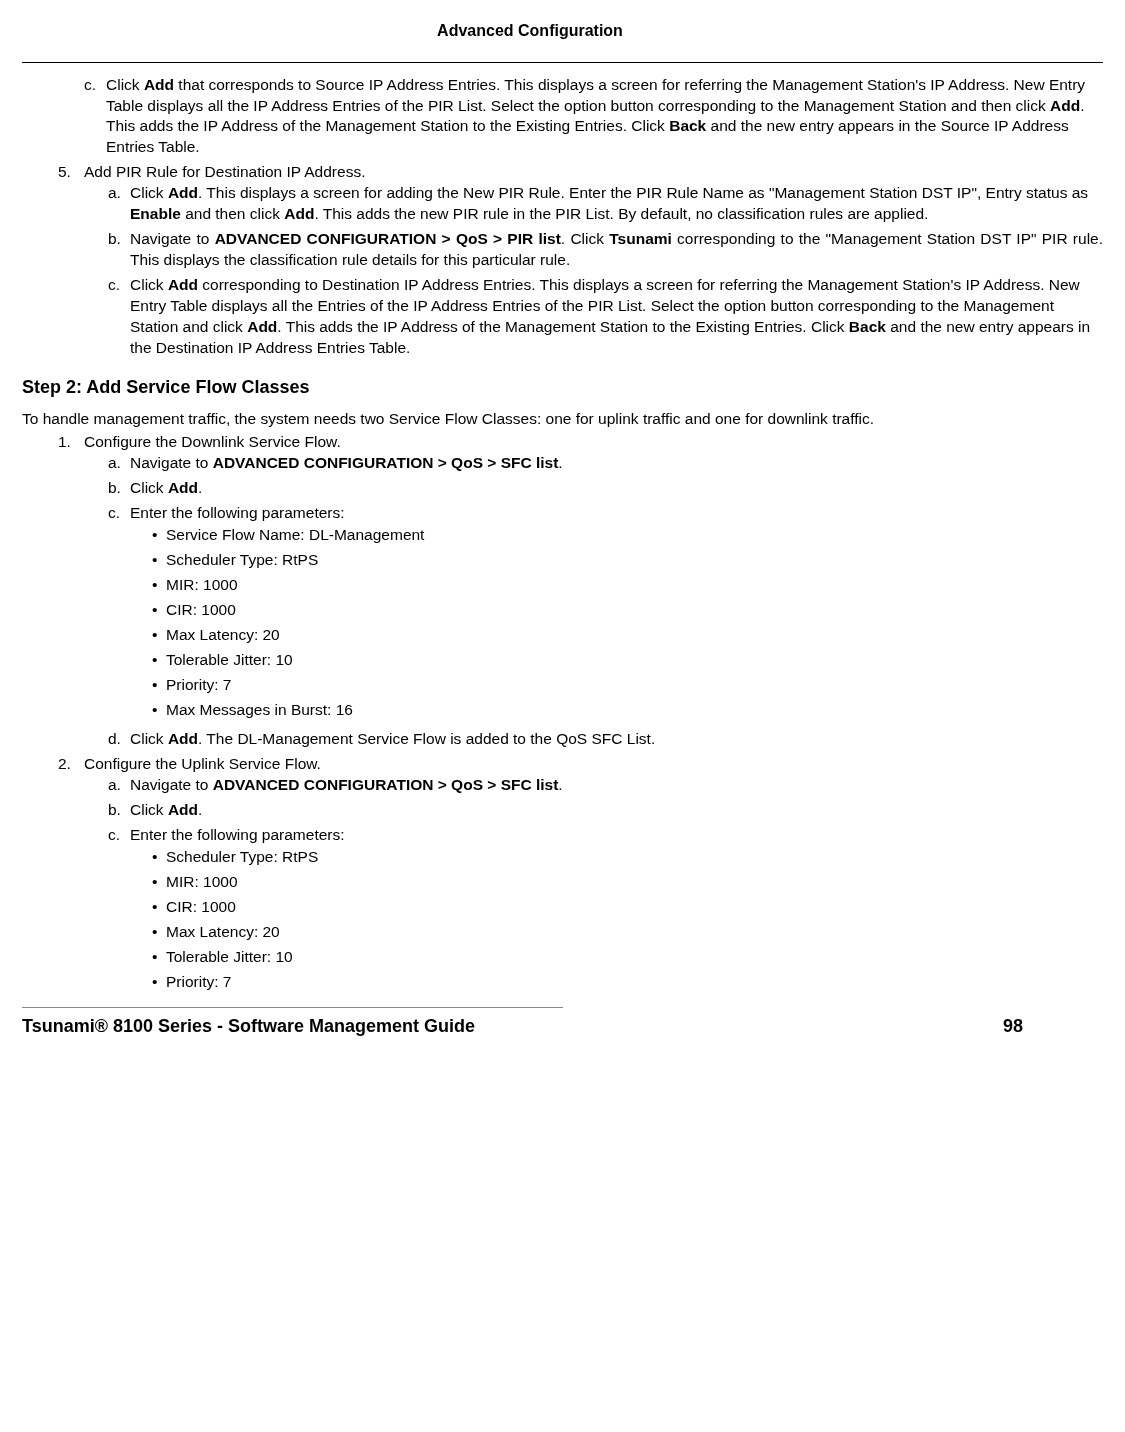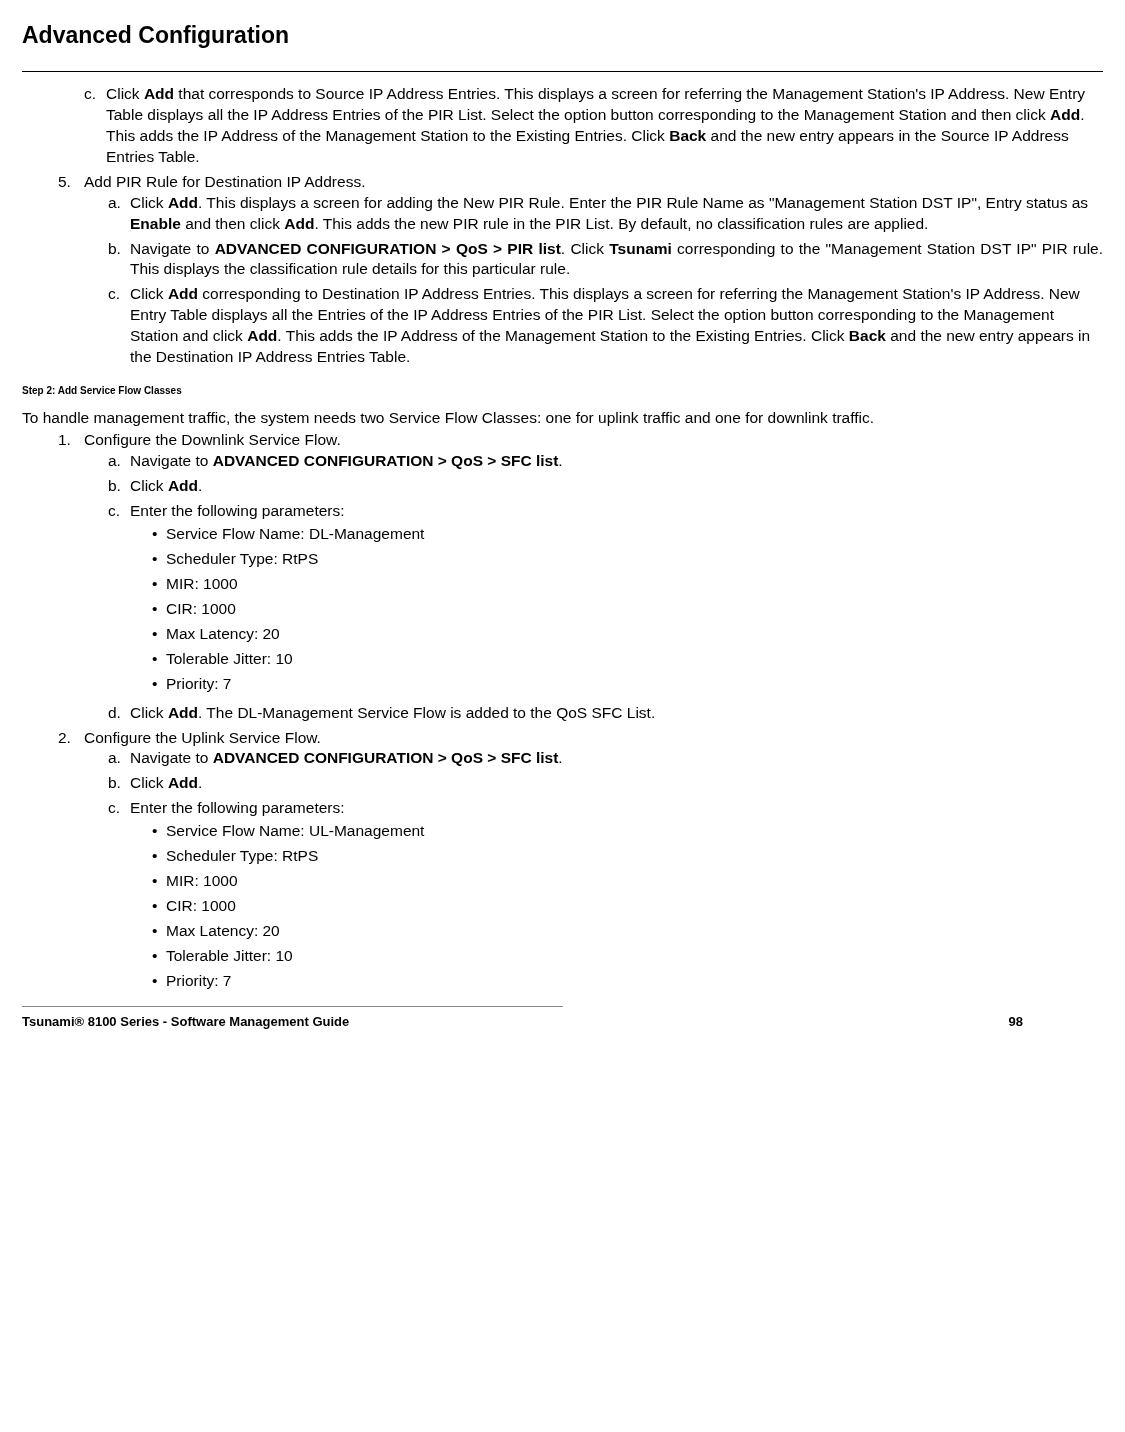"Advanced Configuration" .header { font-size: 23px -> 16px; text-align: left -> center }
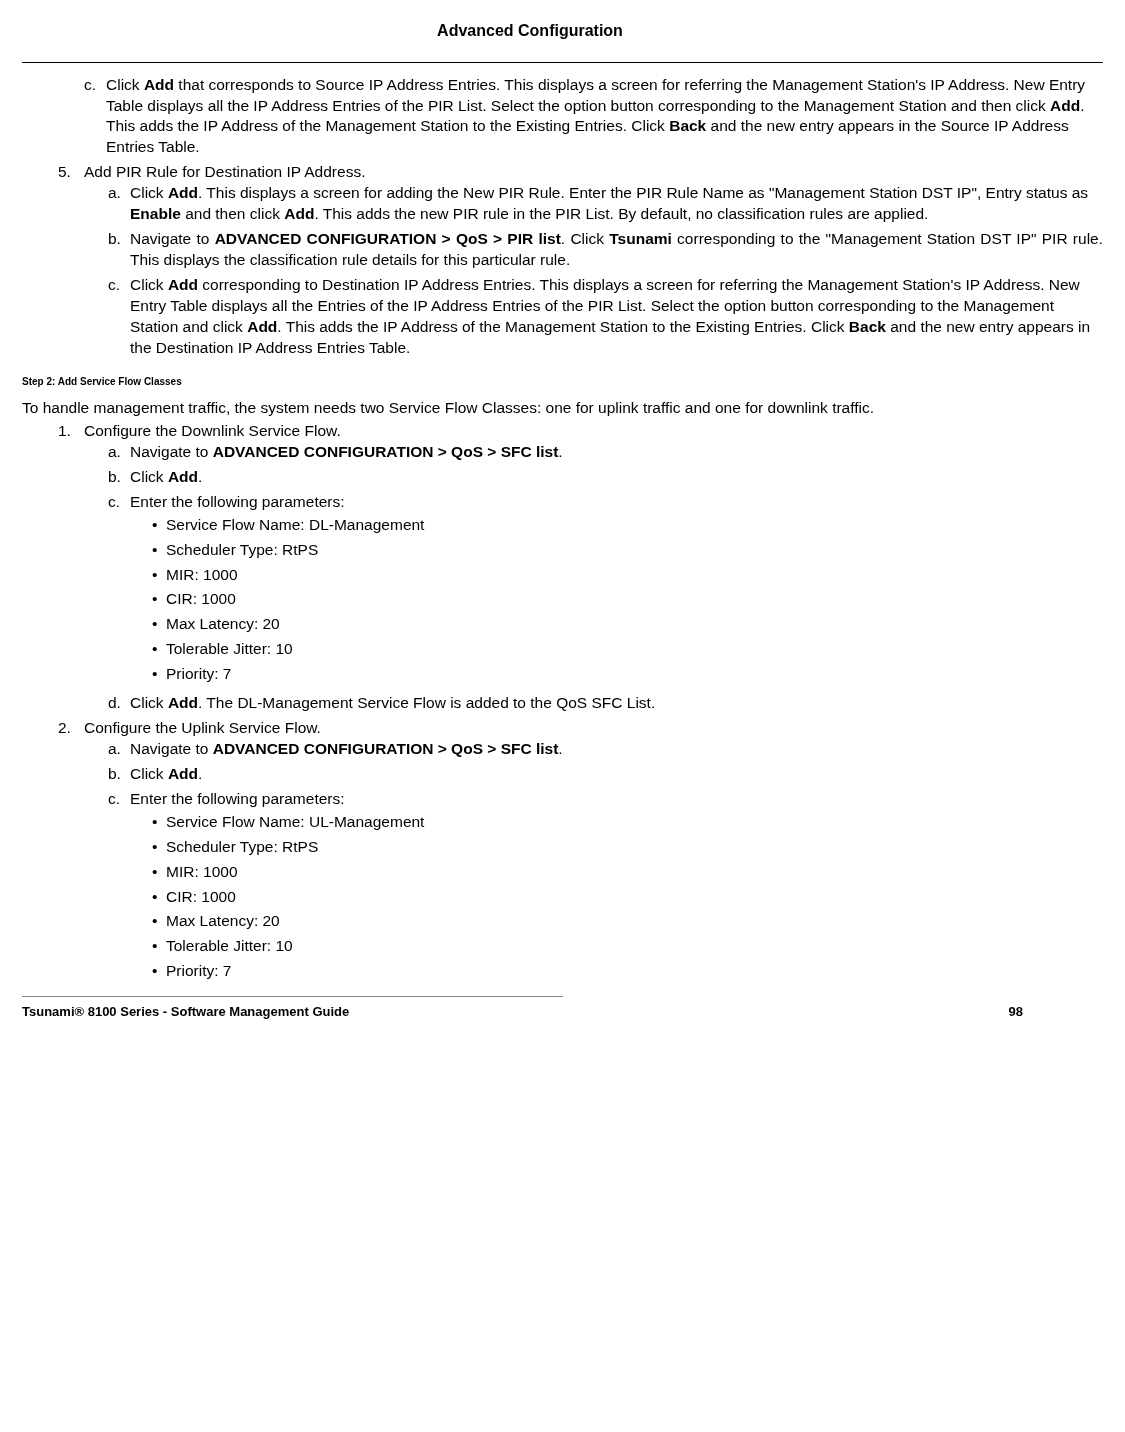"Step 2: Add Service Flow" .step-heading { font-size: 10px -> 18px }
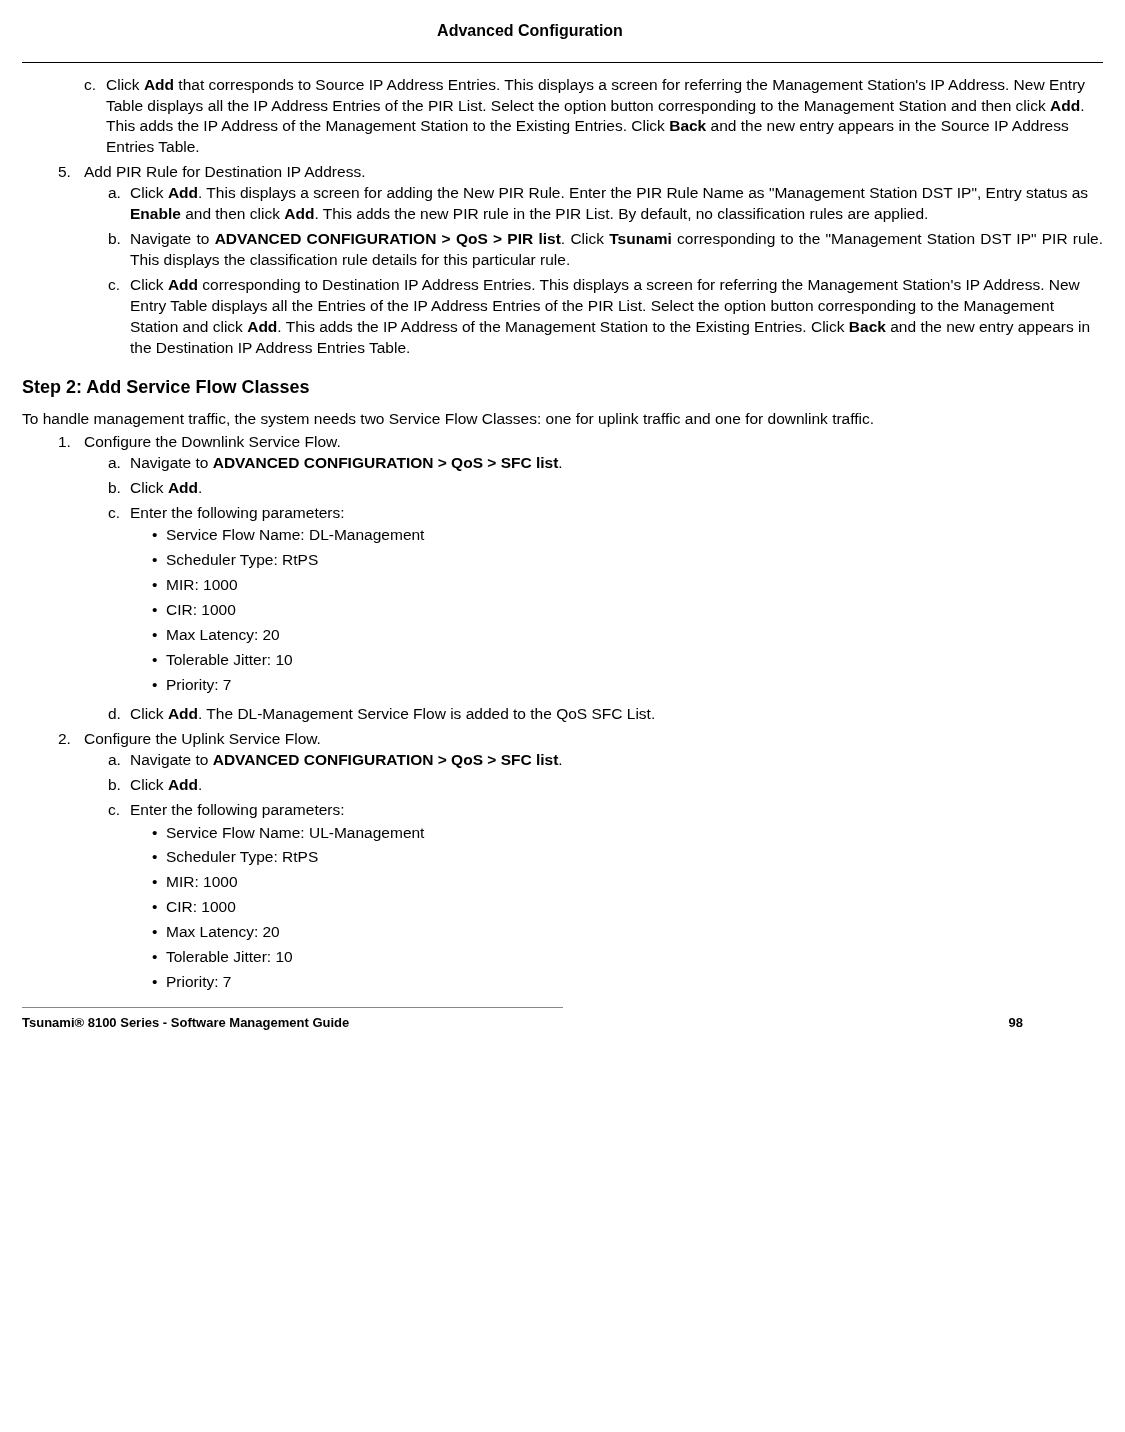"Max Messages in Burst: 16" li { html: none -> <li>Max Messages in Burst: 16</li> }
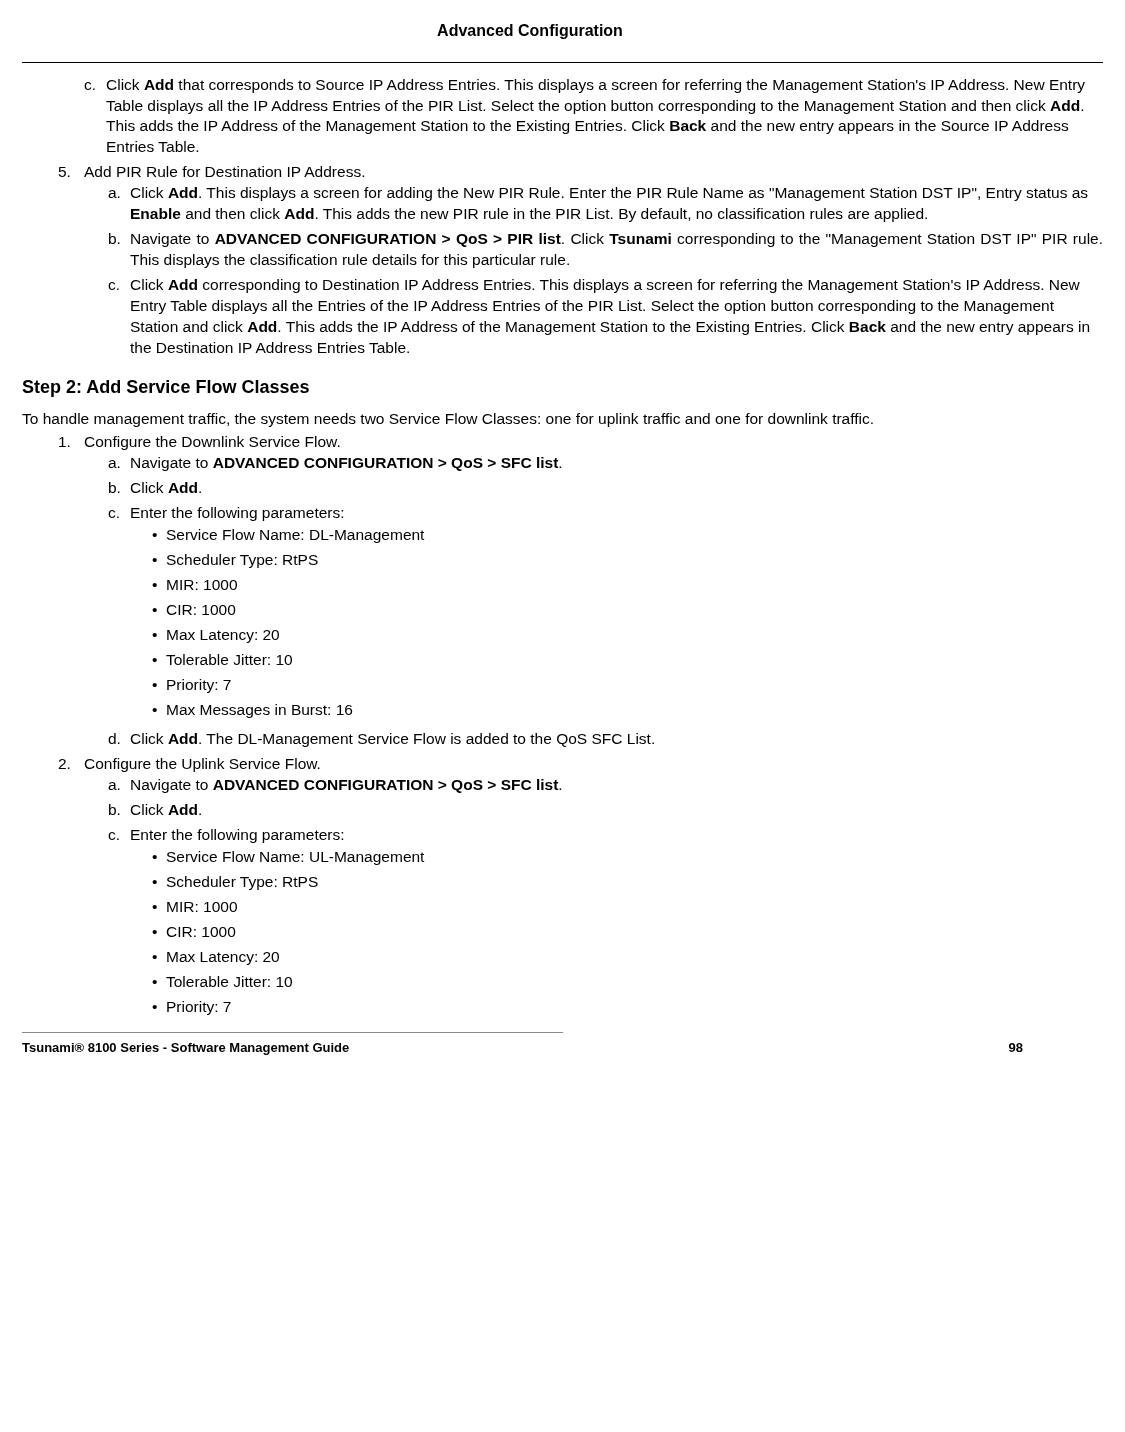"Service Flow Name: UL-Management" li { html: <li>Service Flow Name: UL-Management</li> -> none }
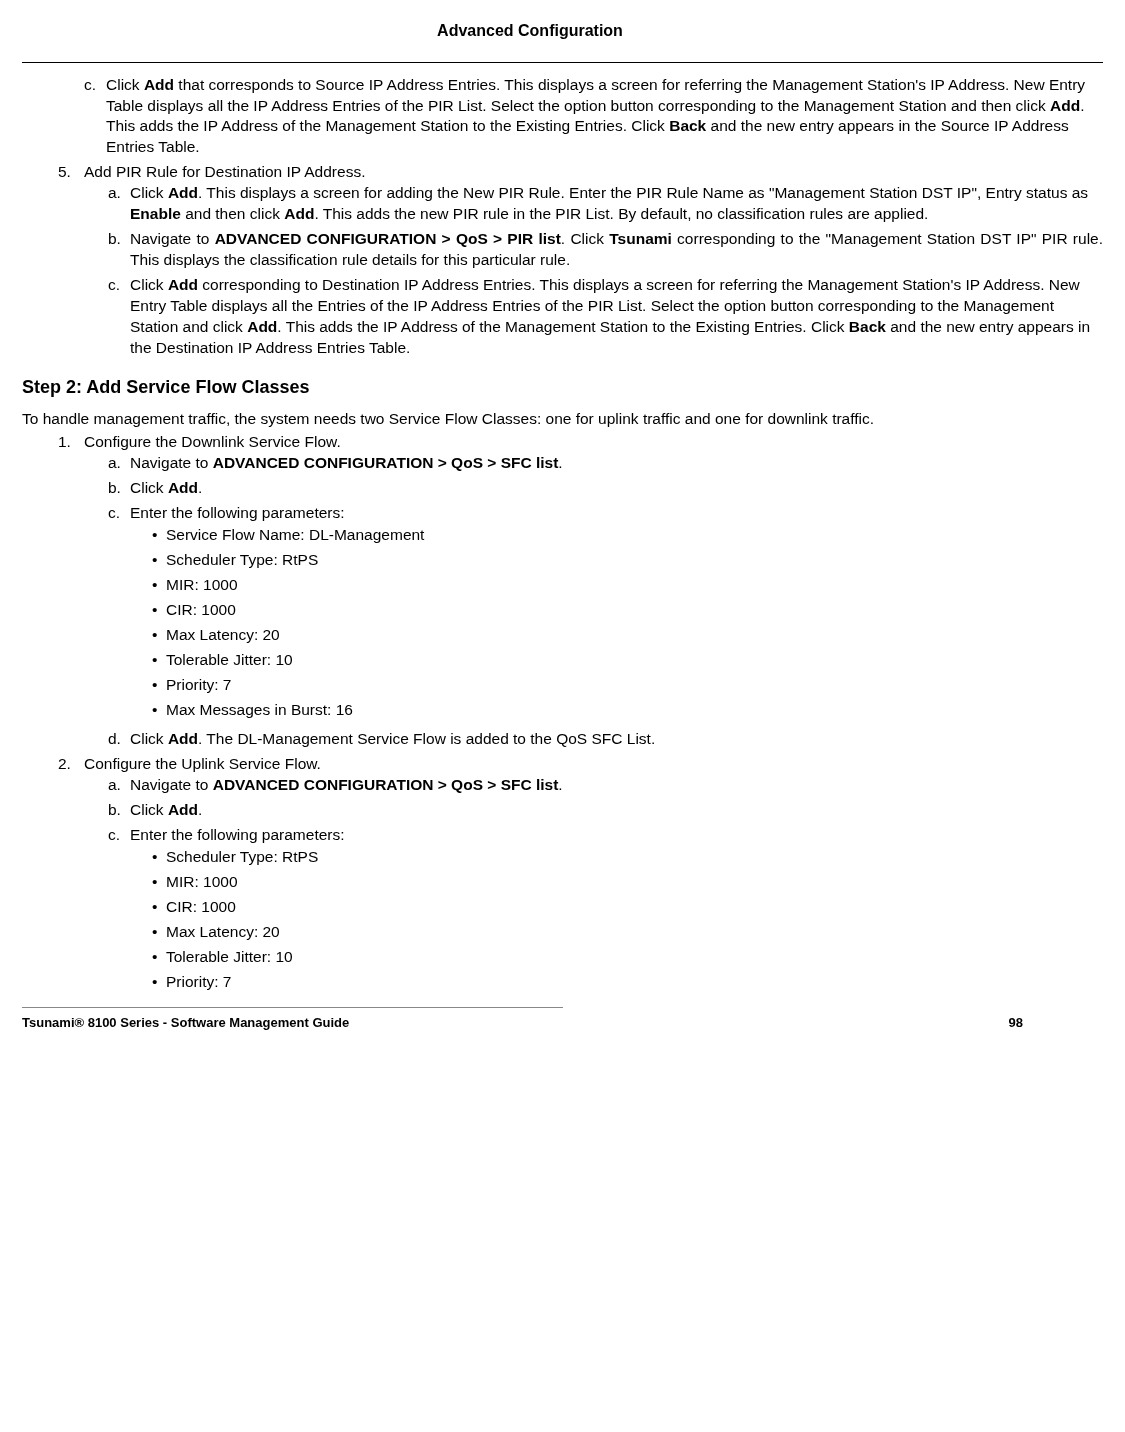"Tsunami® 8100 Series - Software" .footer { font-size: 13px -> 18px }
